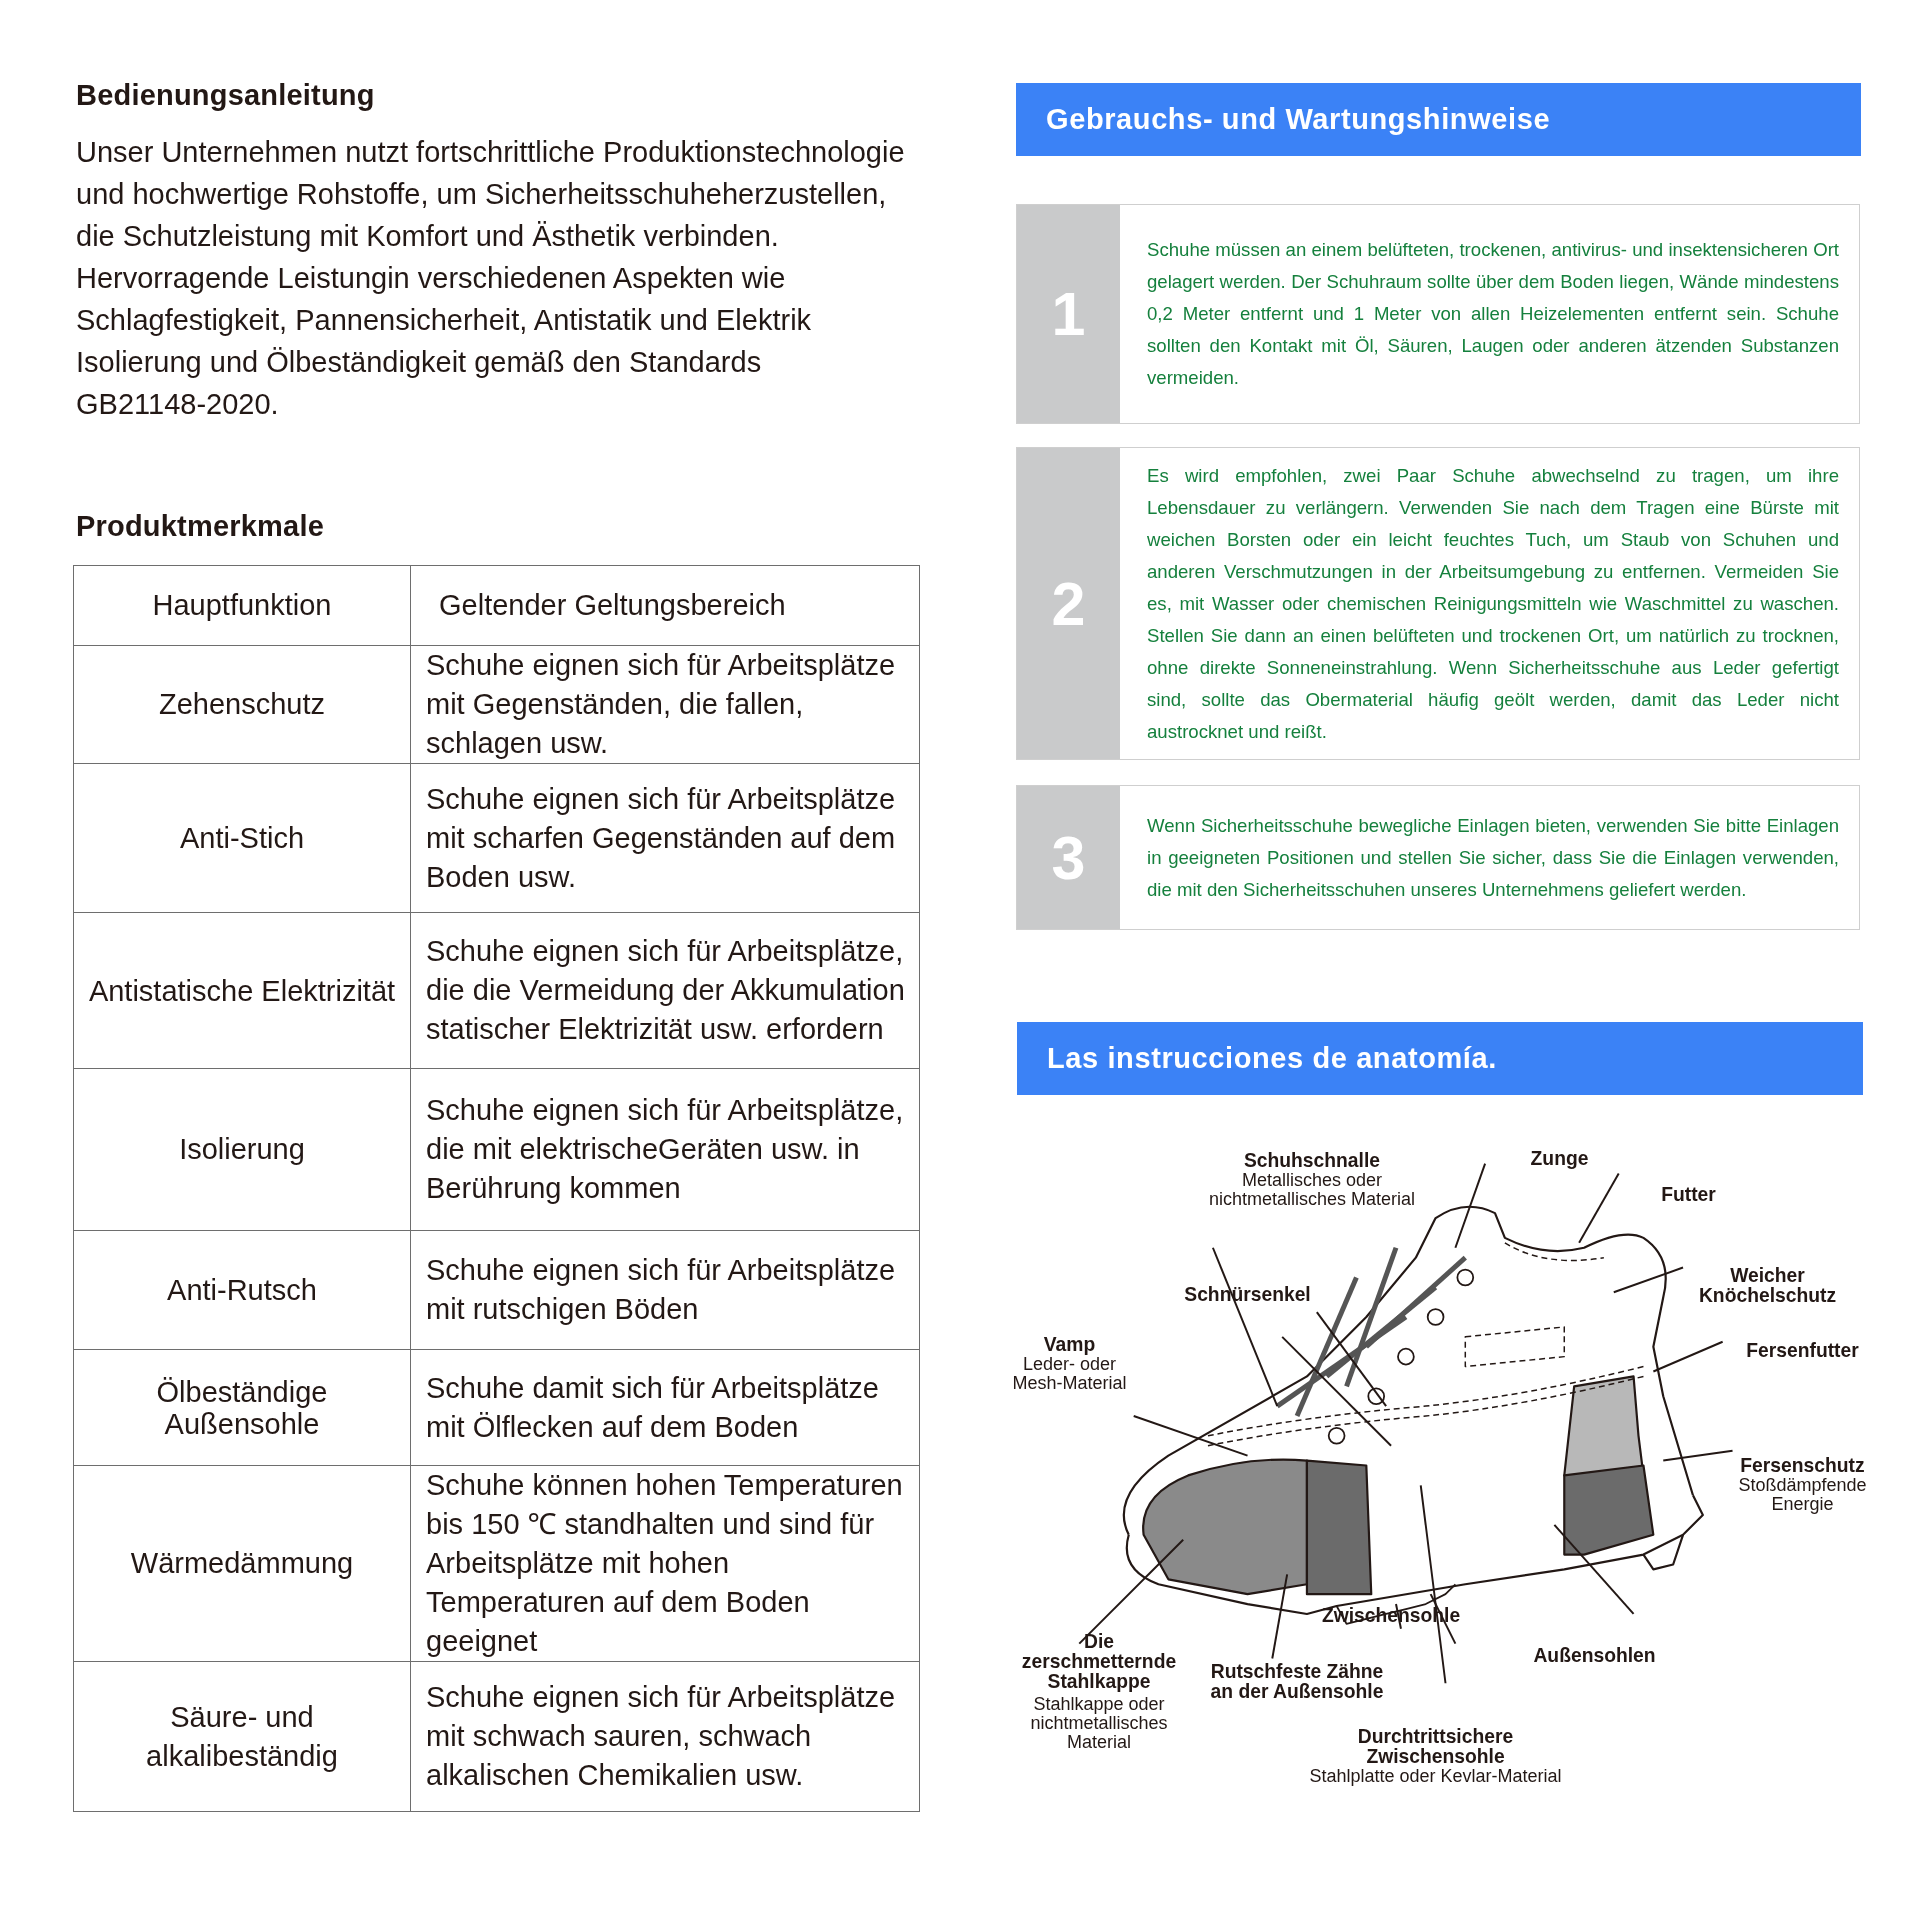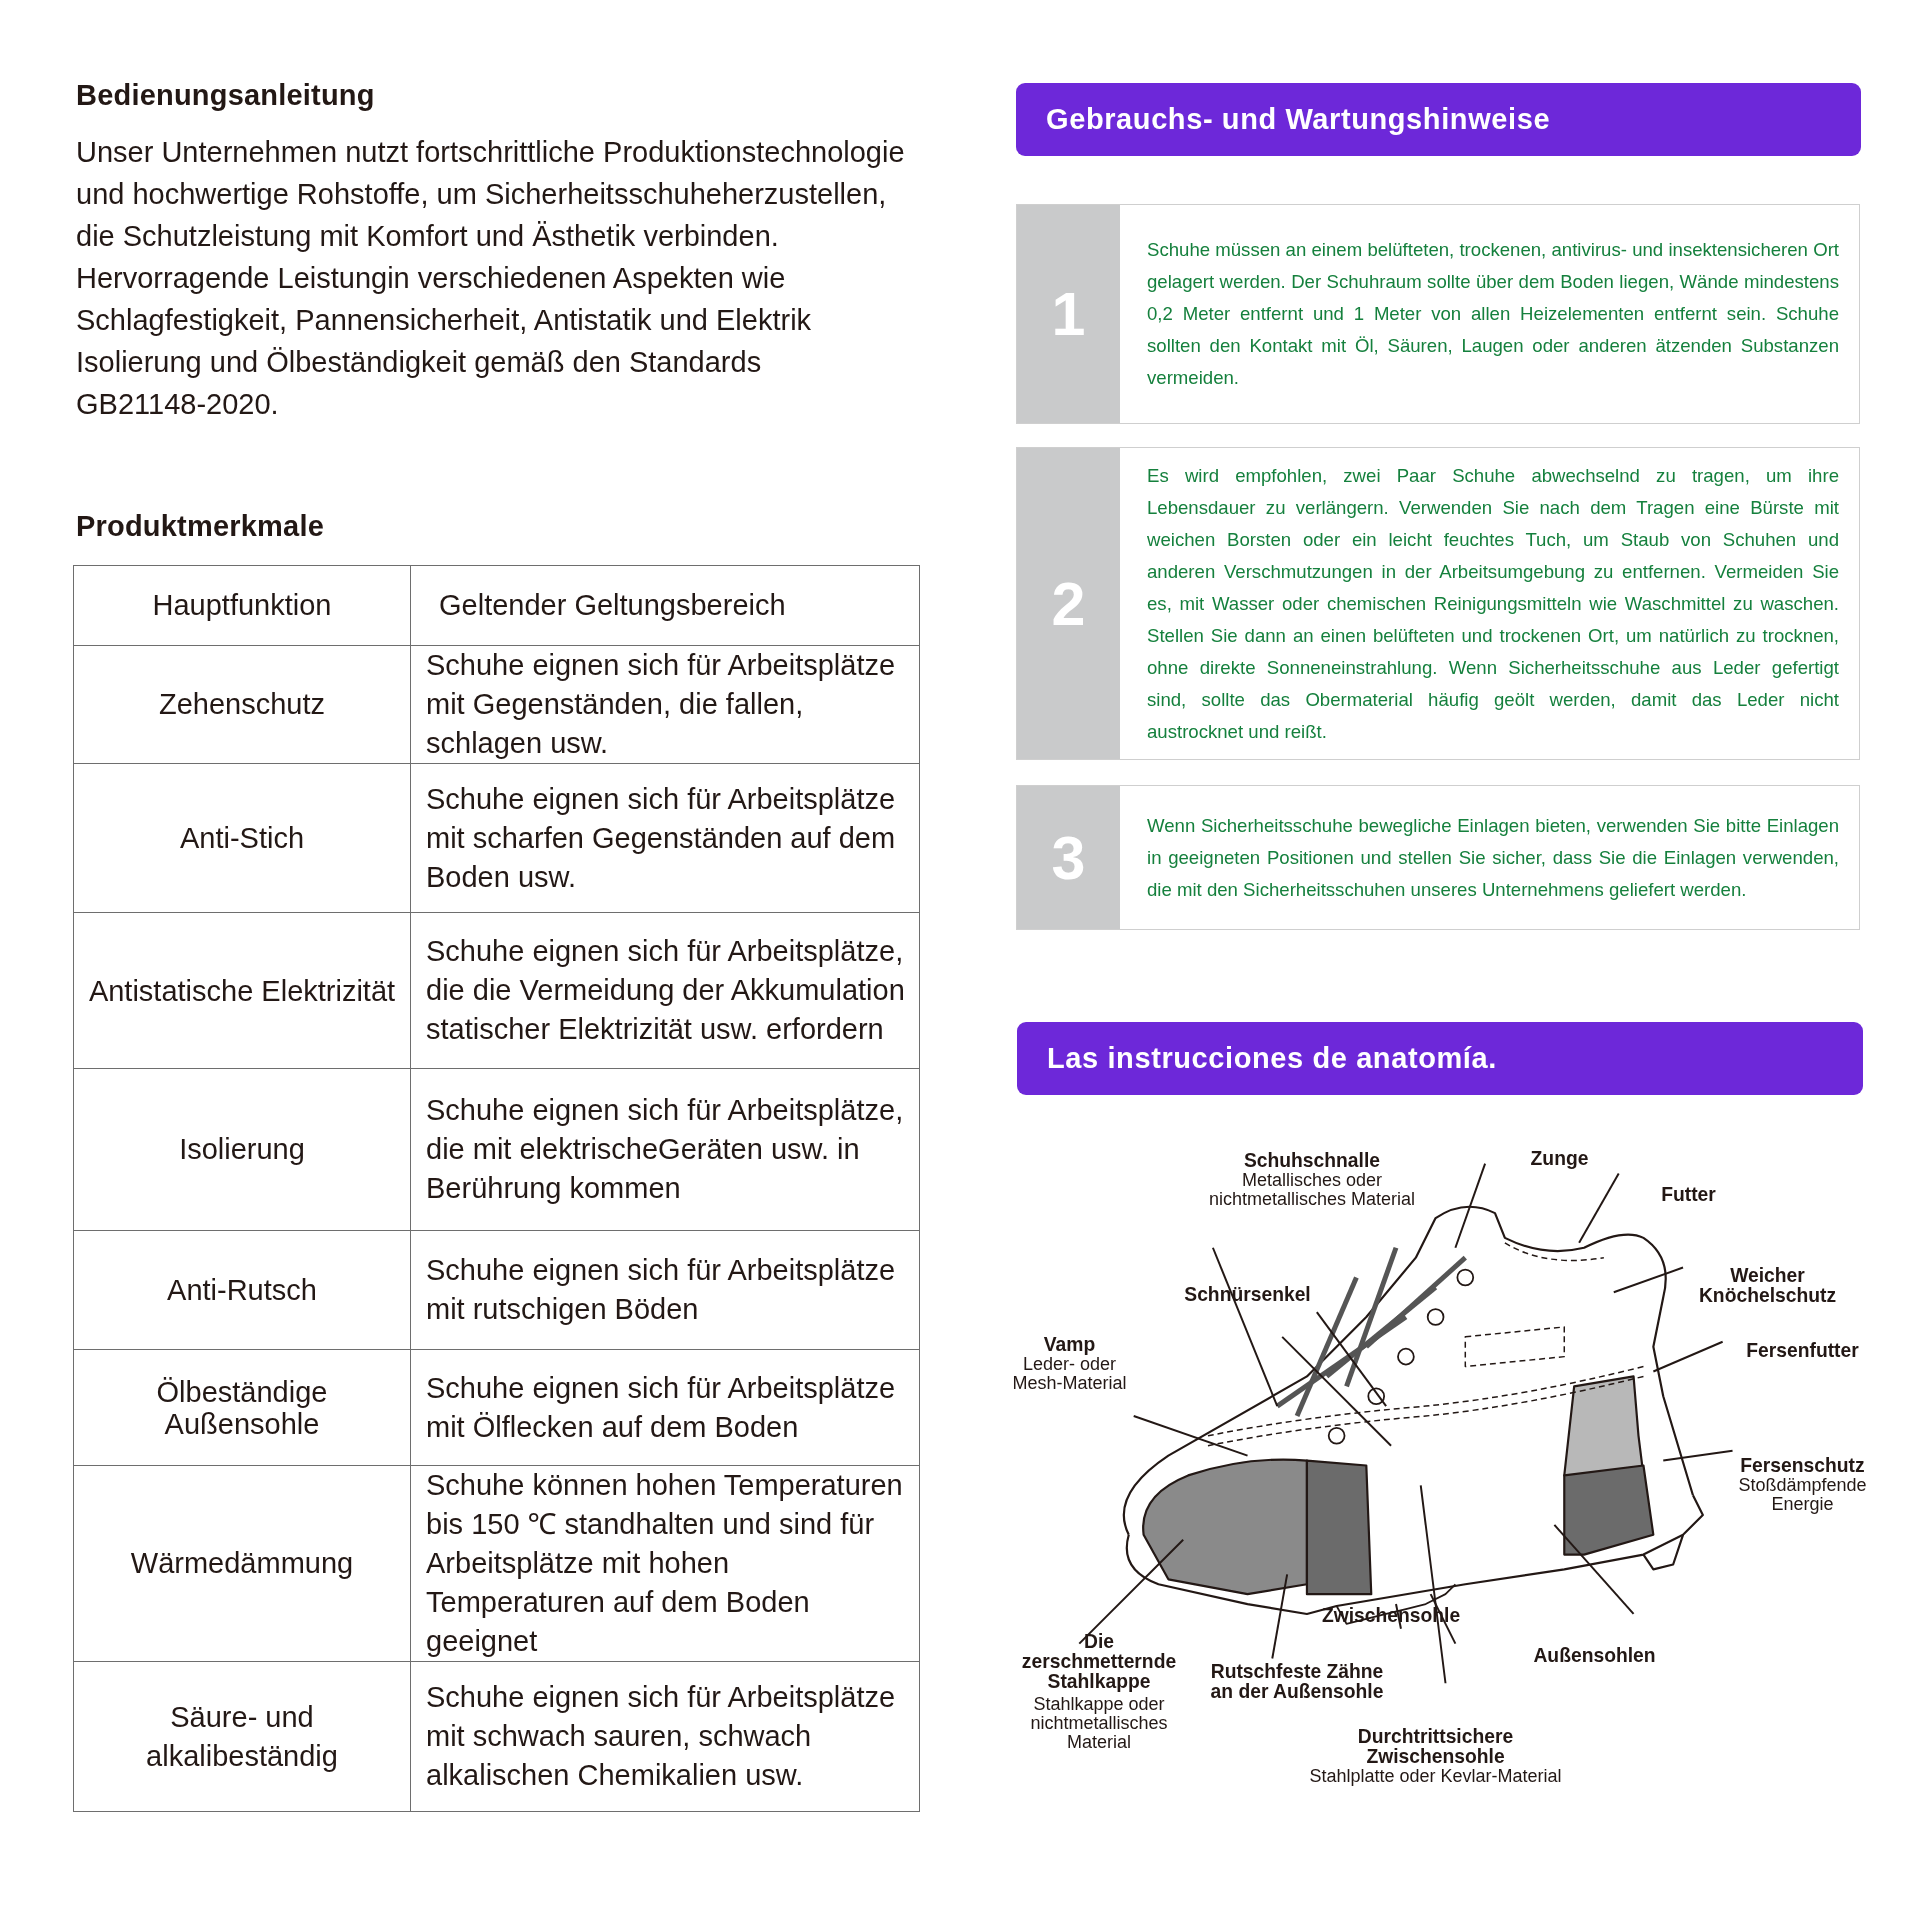"Gebrauchs- und Wartungshinweise" .bar { background: #6d28d9 -> #3b82f6; border-radius: 9px -> none }
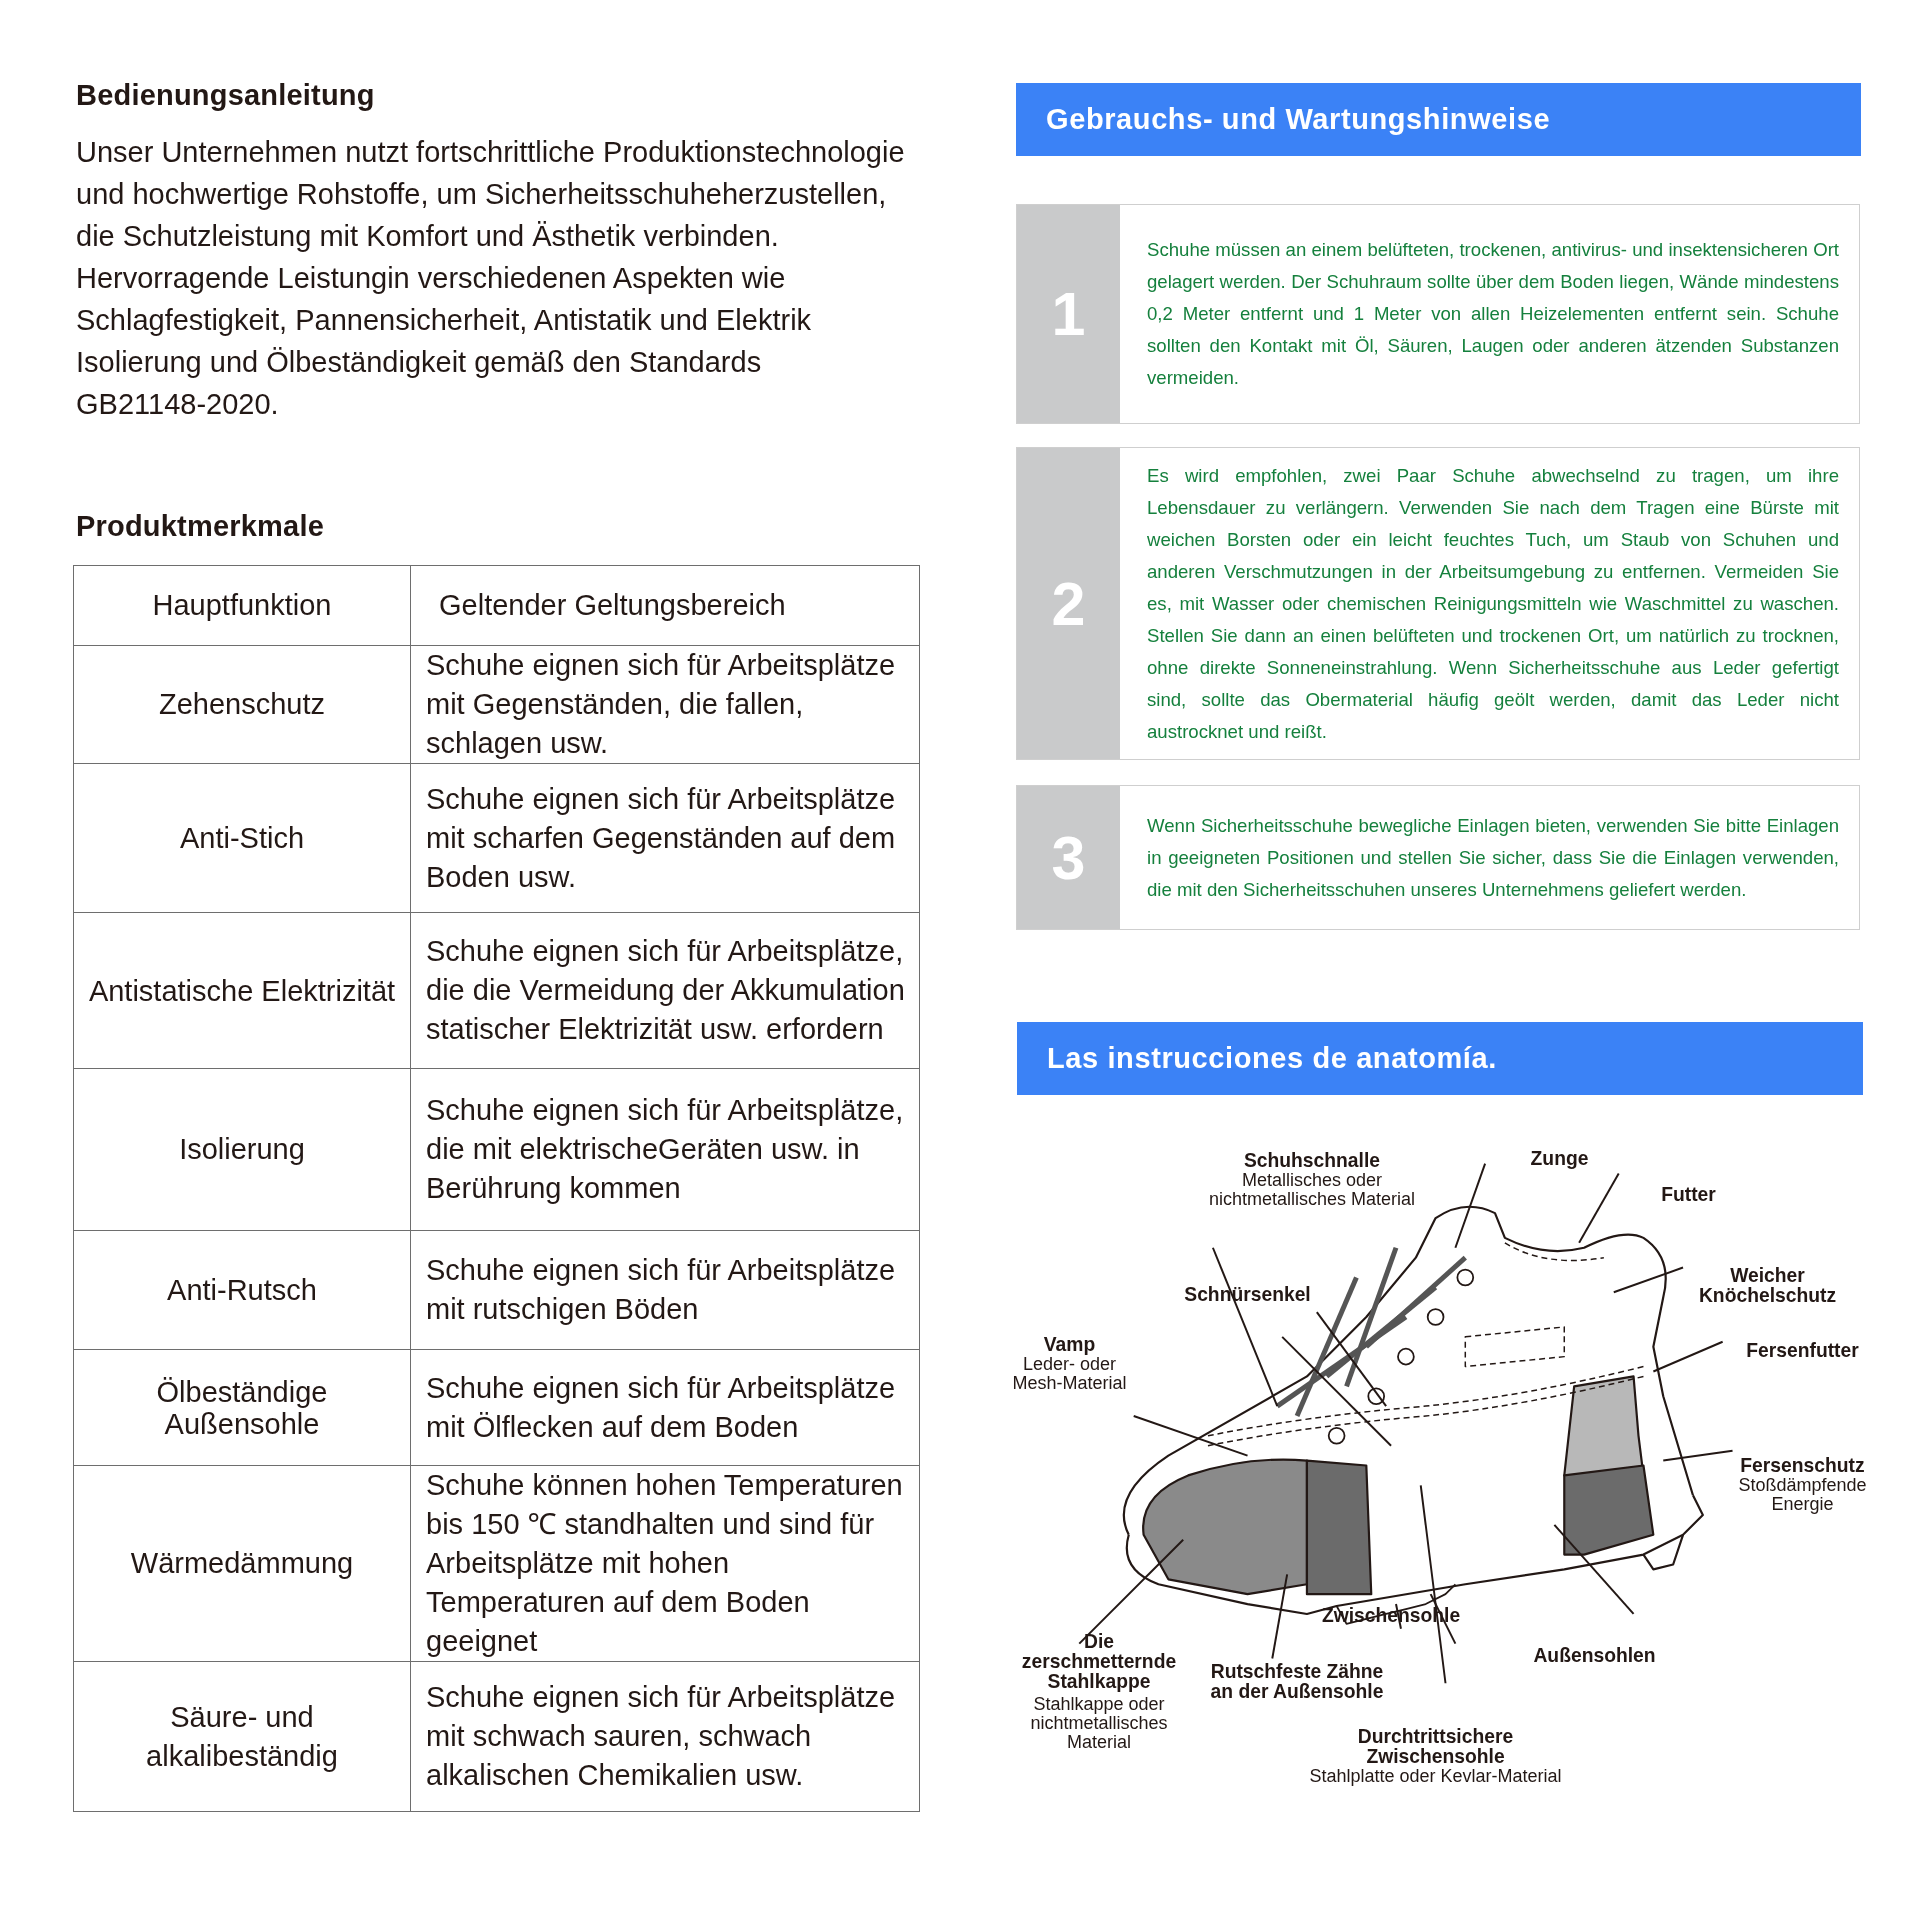"Schuhe eignen sich für Arbeitsplätze mit Ölflecken" td.c2 { text: eignen -> damit }
